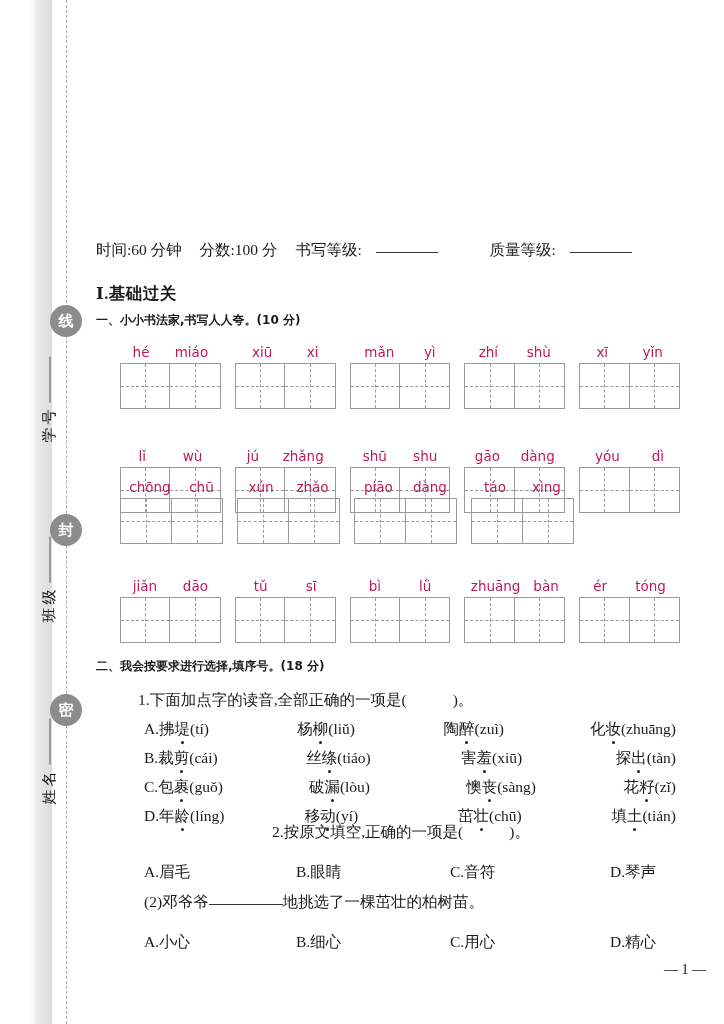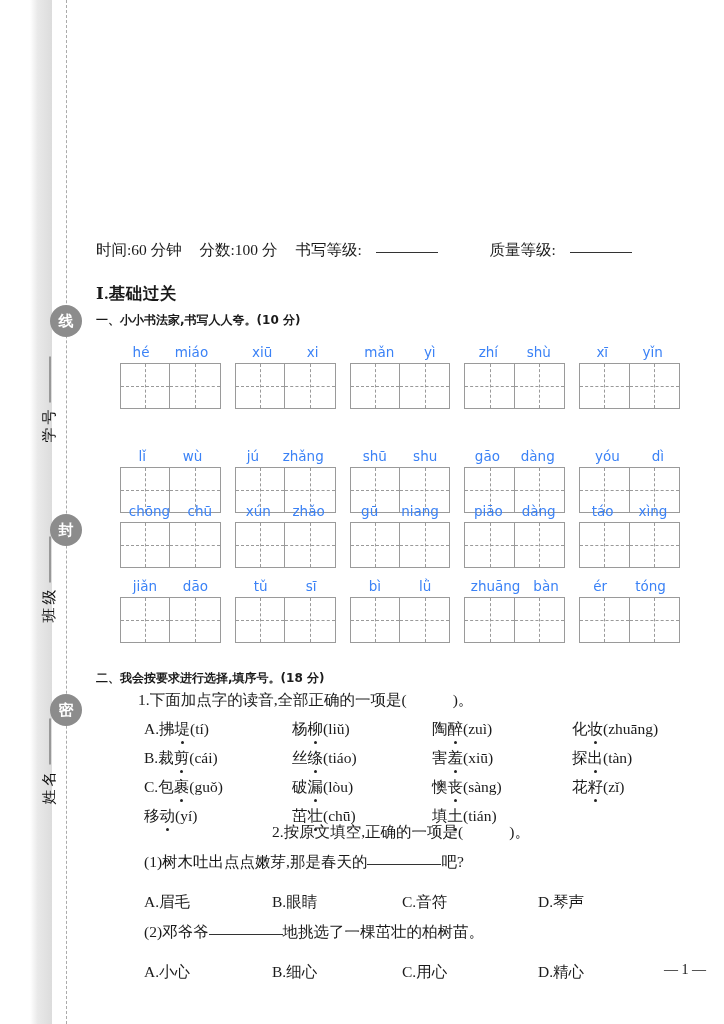"hé" .wg-pinyin { color: #3b82f6 -> #be185d }
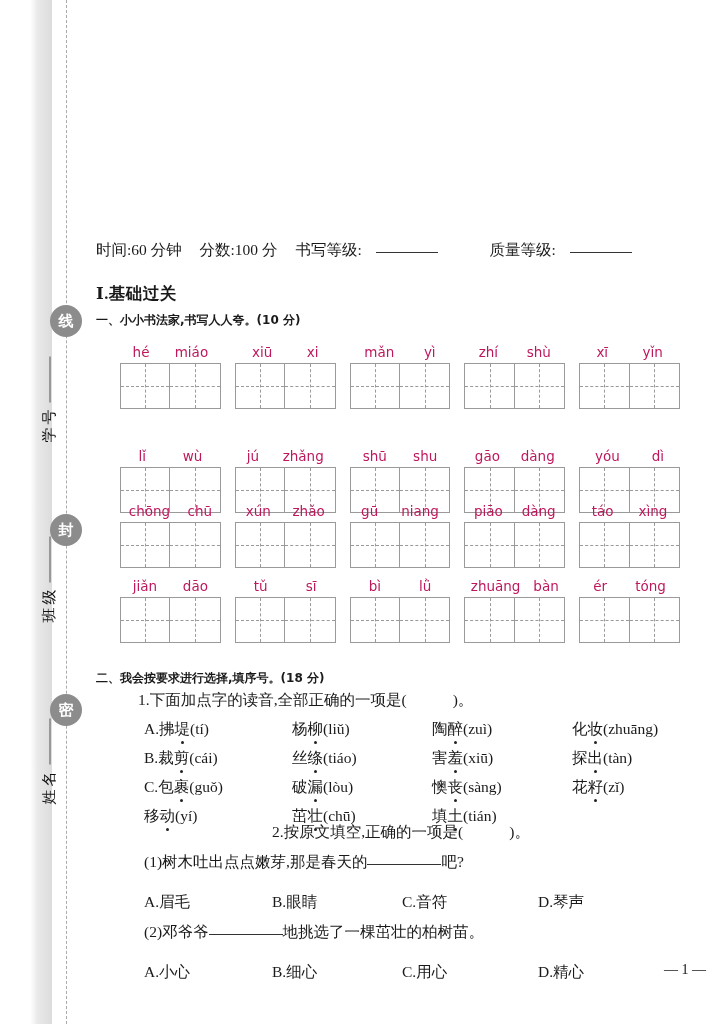"chōng" .gr-3 { top: 503px -> 479px }
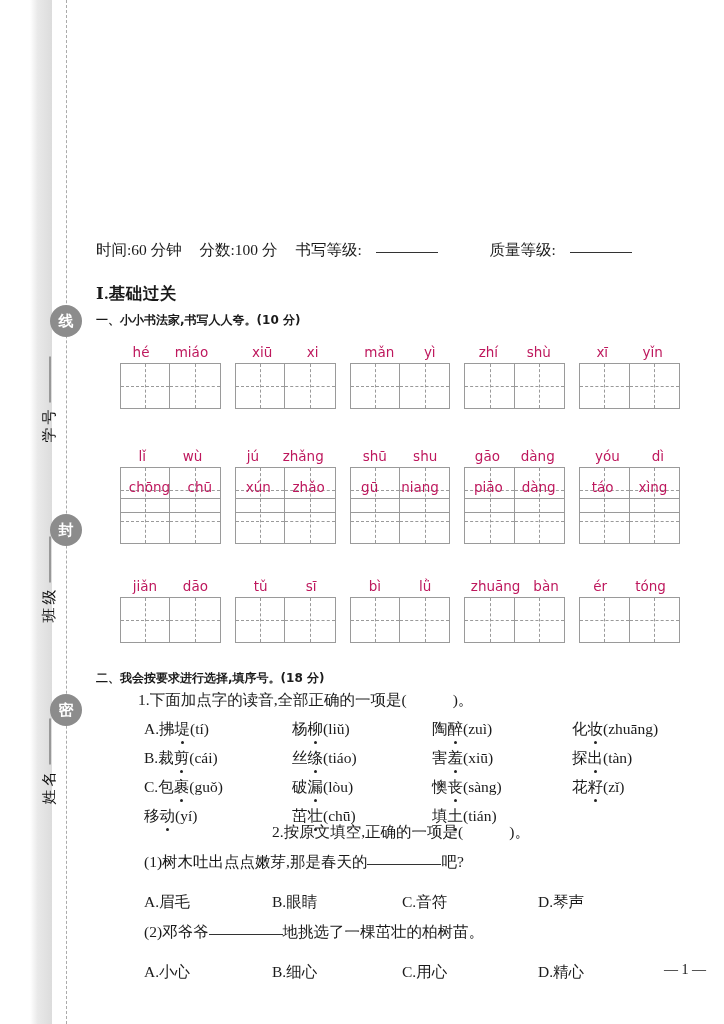"gū" div.word-group { html: <div> <div> <span>gū</span> <span>niang</span> </div> <div> <div></div> <div></div> </div> </div> -> none }
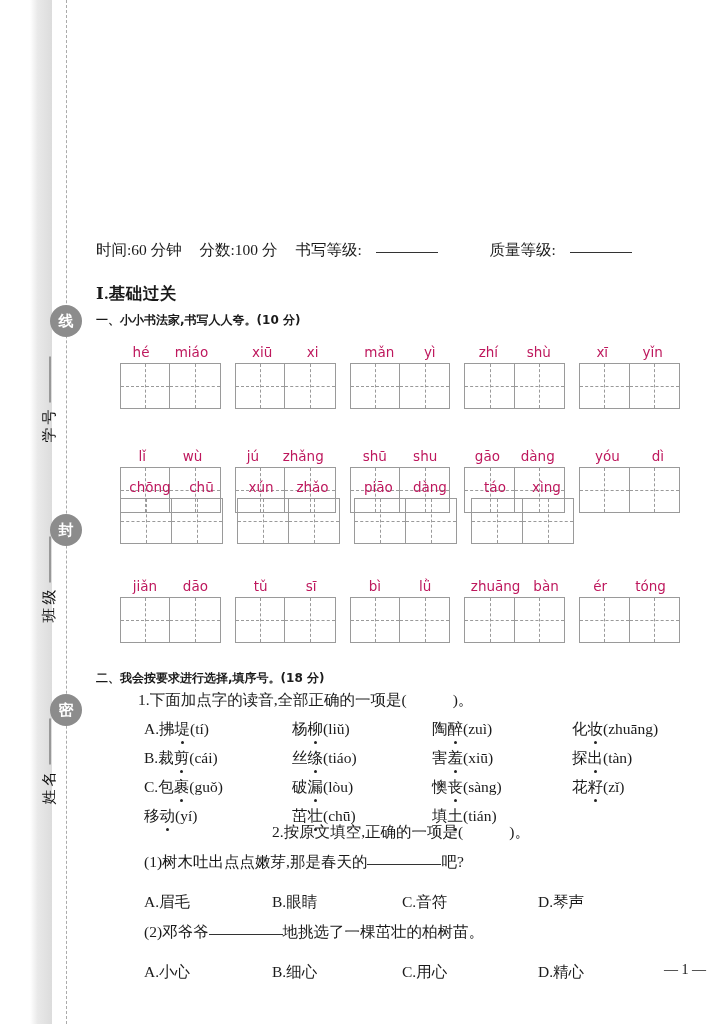"二、我会按要求进行选择,填序号。(18 分)" .sec-2 { margin-top: 12px -> none }
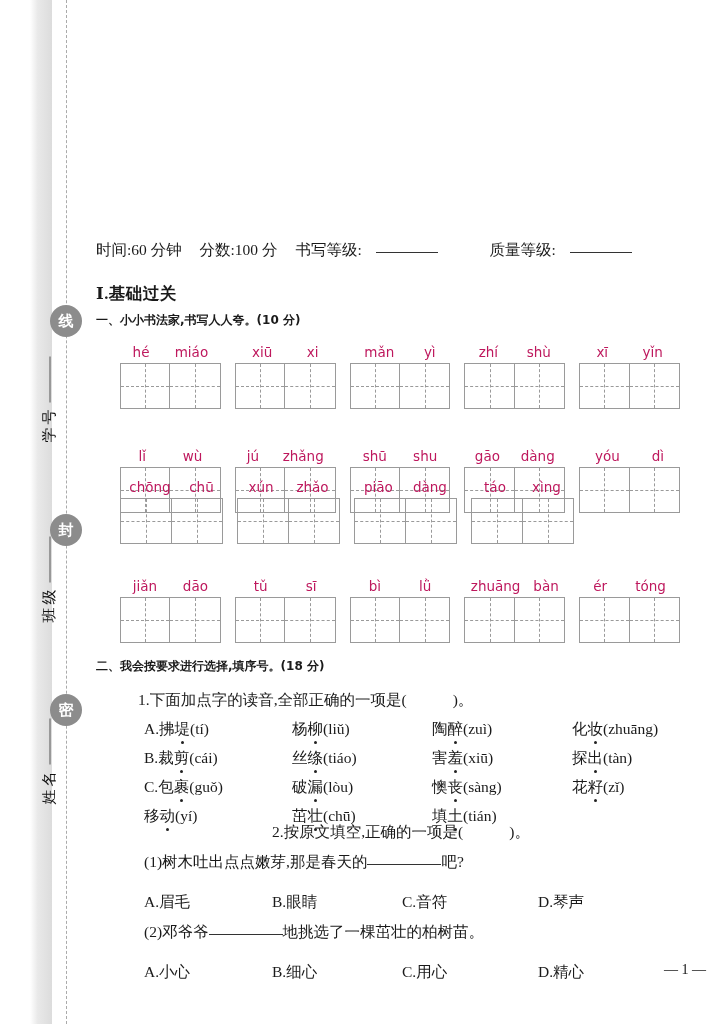"A.拂堤(tí)" .opt-row { gap: none -> 24px }
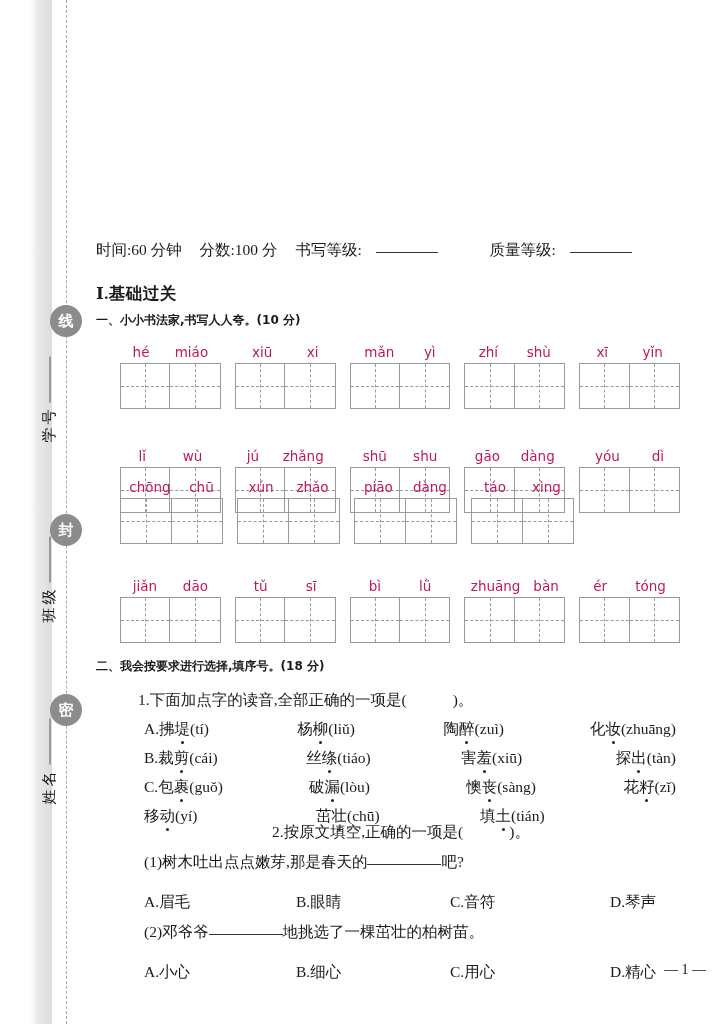"D.年龄(líng)" span.opt { html: none -> <span><span>D.</span><span>年</span><span>龄</span><span>(líng)</span></span> }
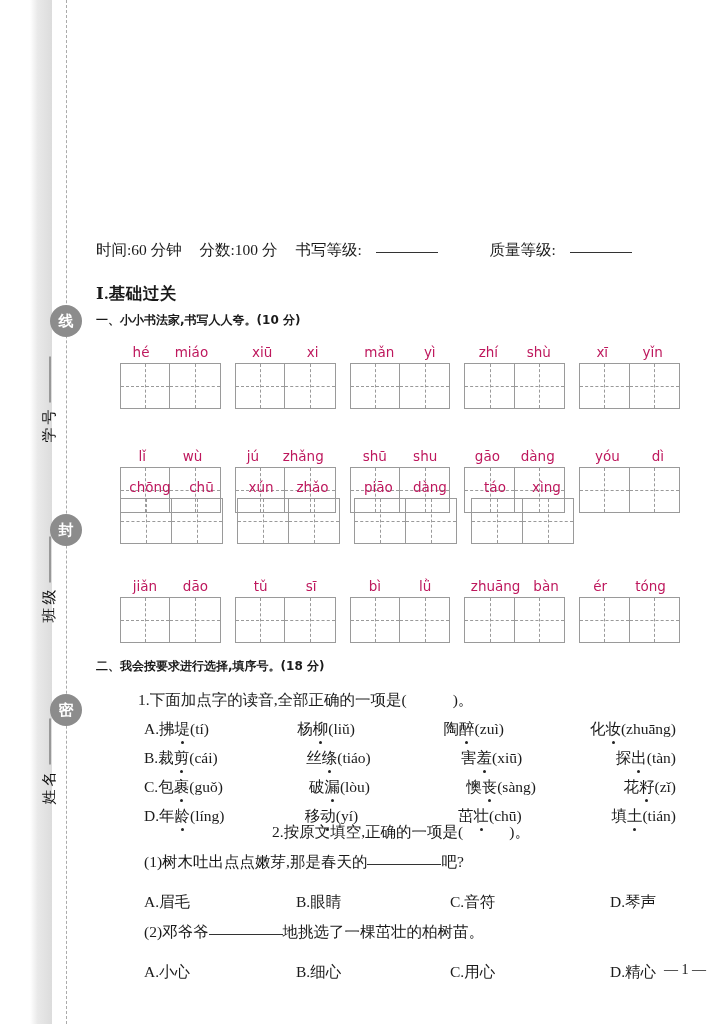"(1)树木吐出点点嫩芽,那是春天的 吧?" div.sub-stem { html: <div> <span>(1)</span><span>树木吐出点点嫩芽,那是春天的</span><span></span><span>吧?</span> </div> -> none }
